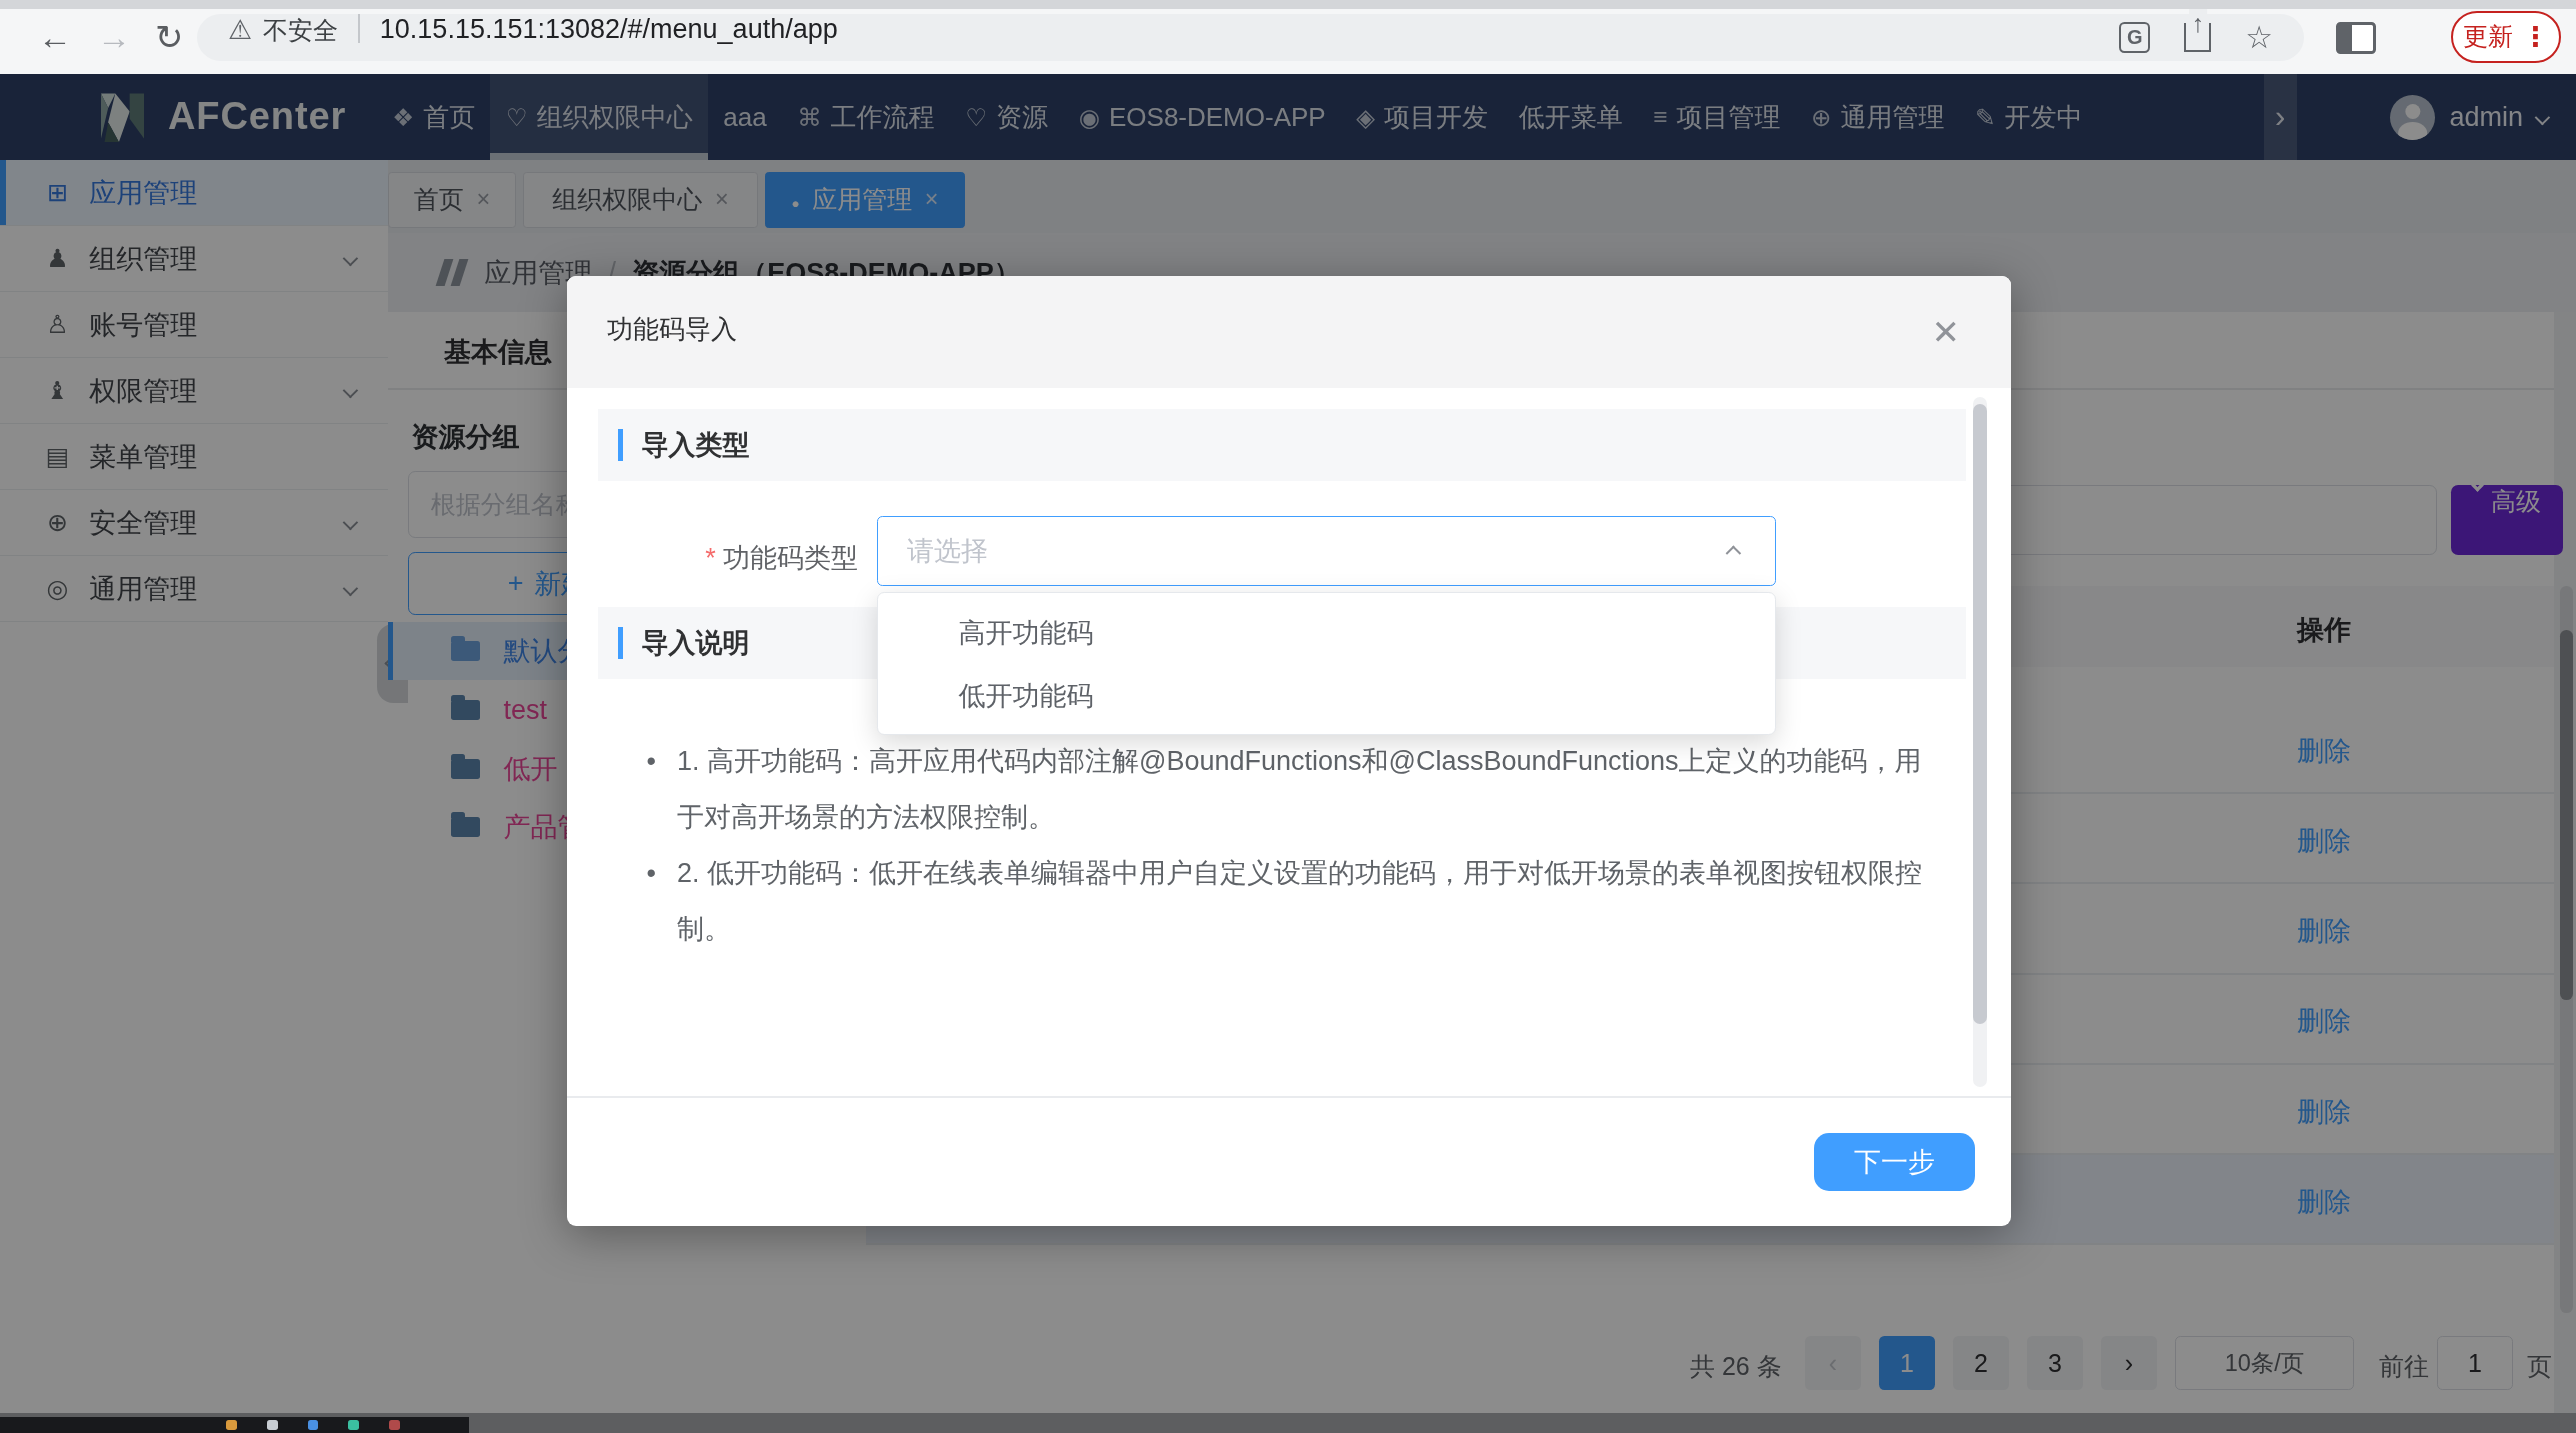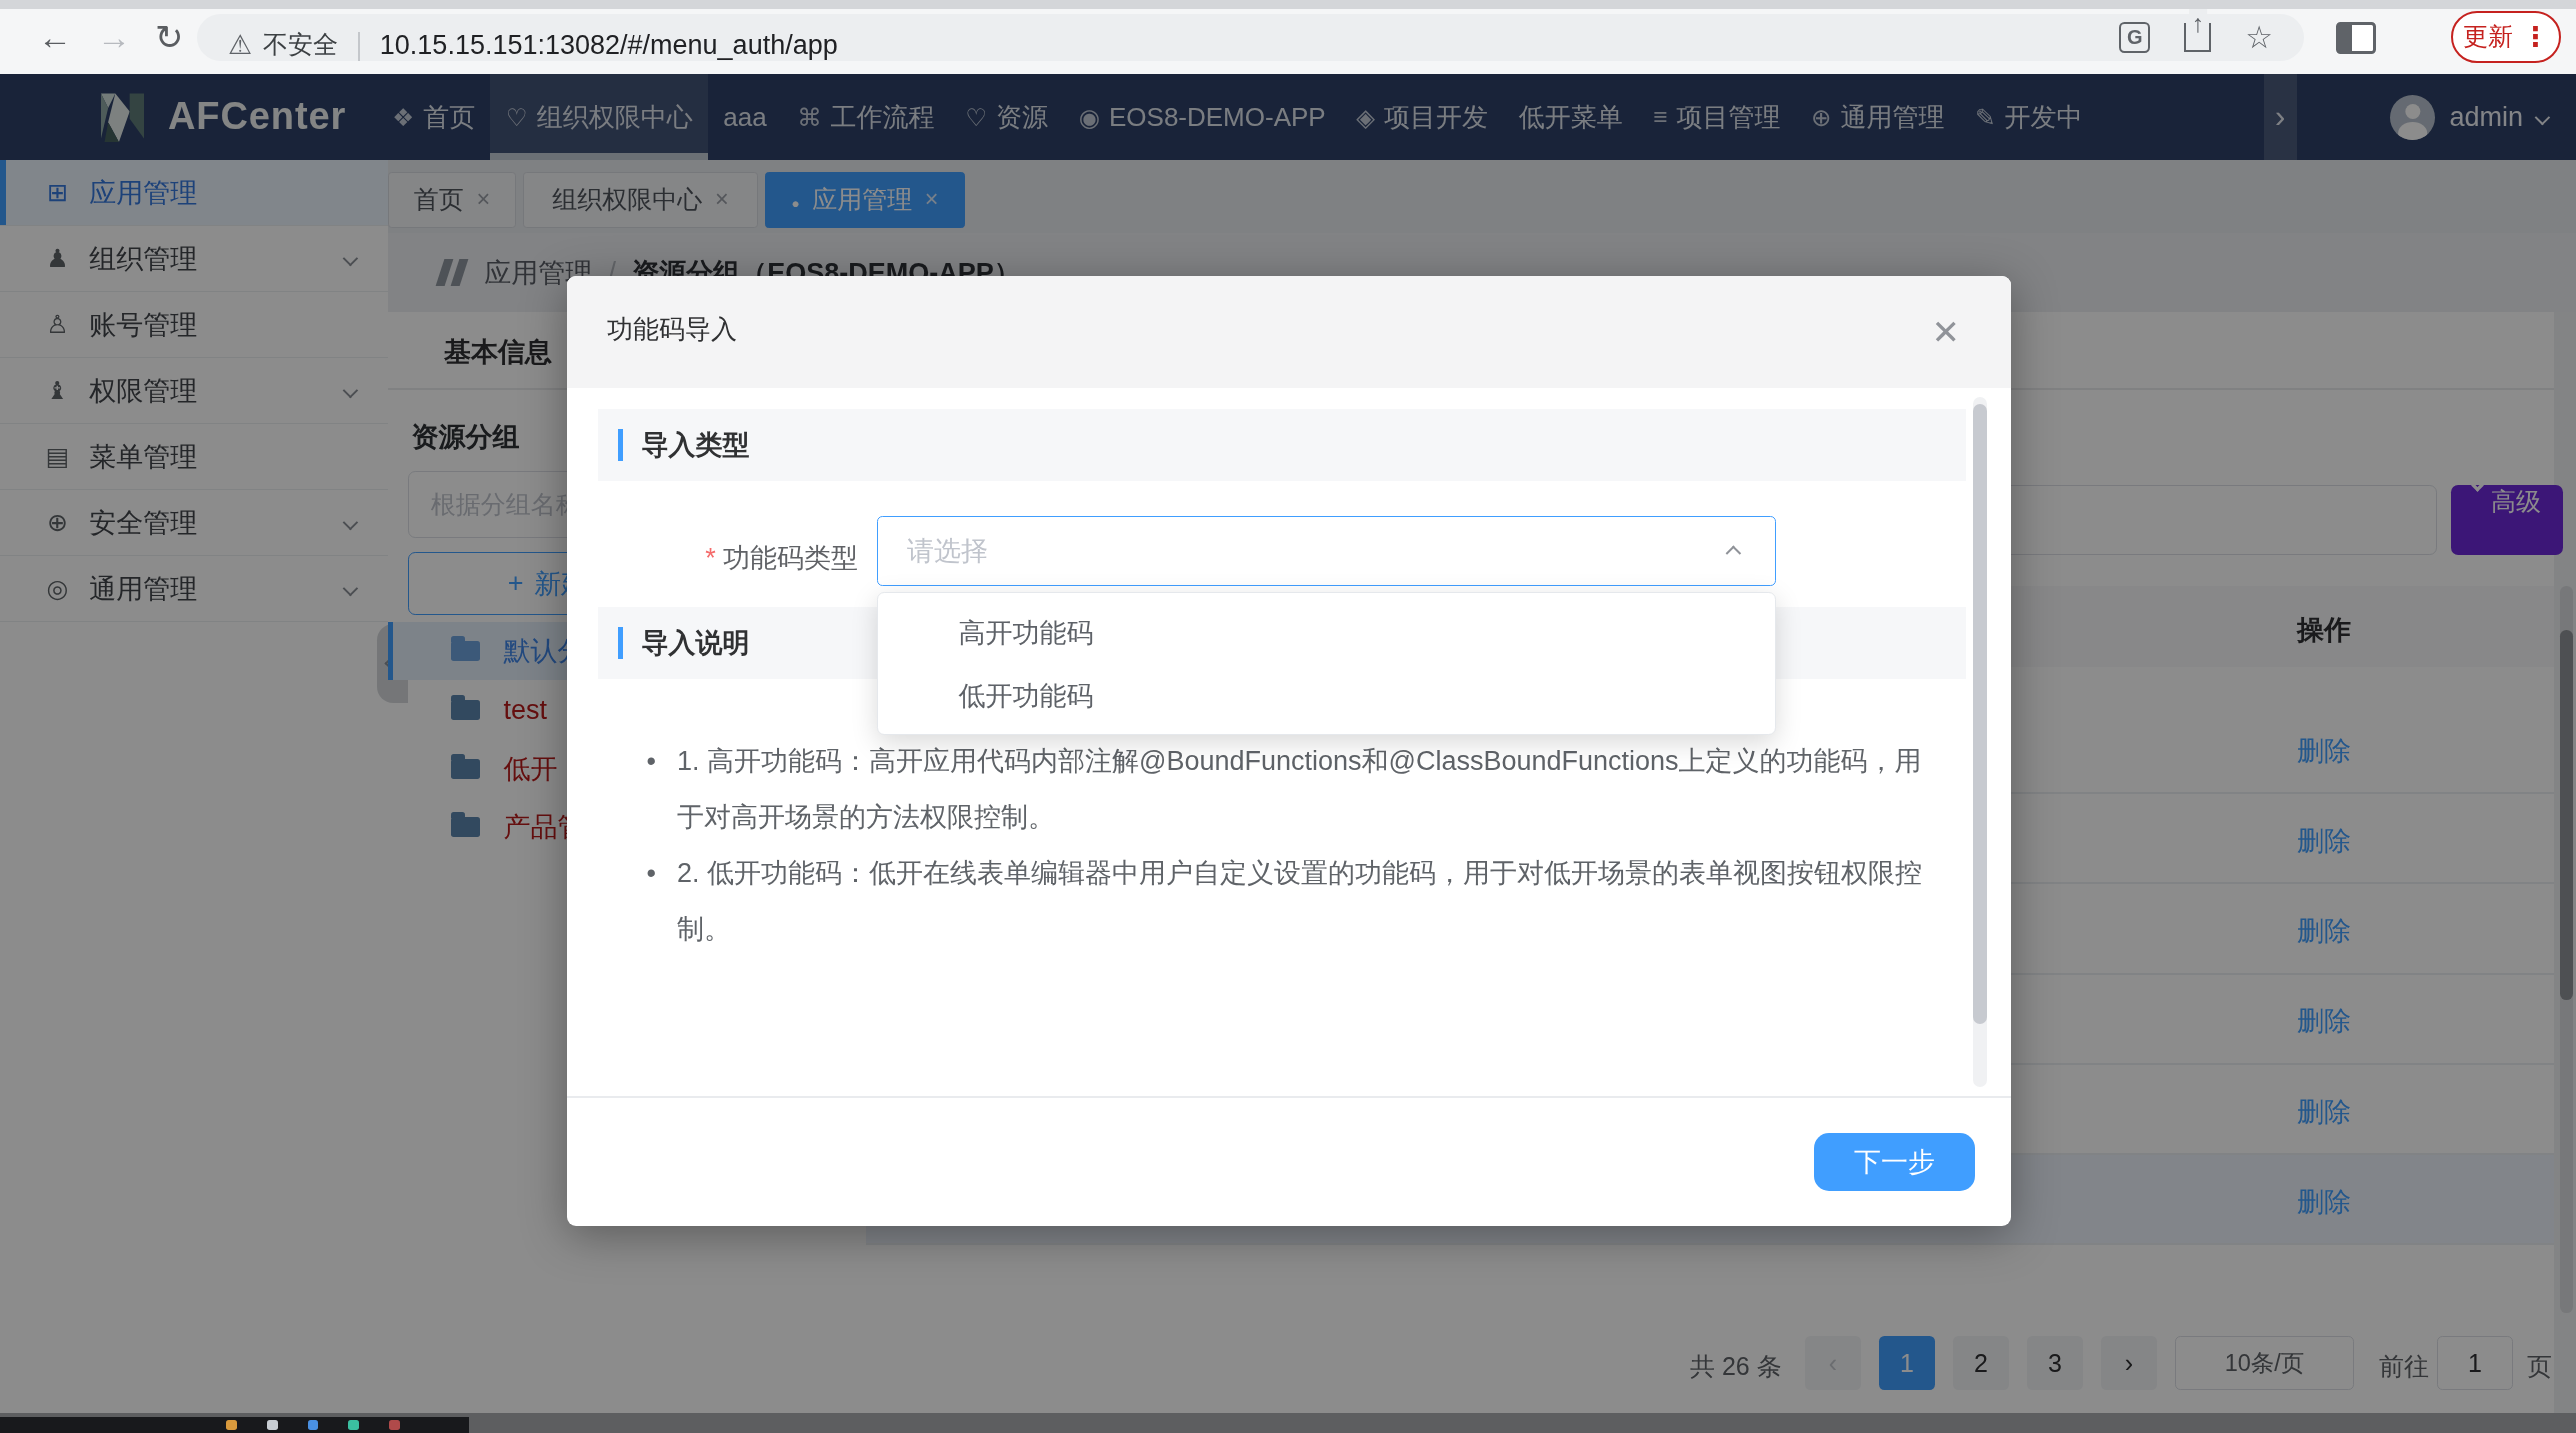"不安全" .urlpill { align-items: flex-end -> flex-start }
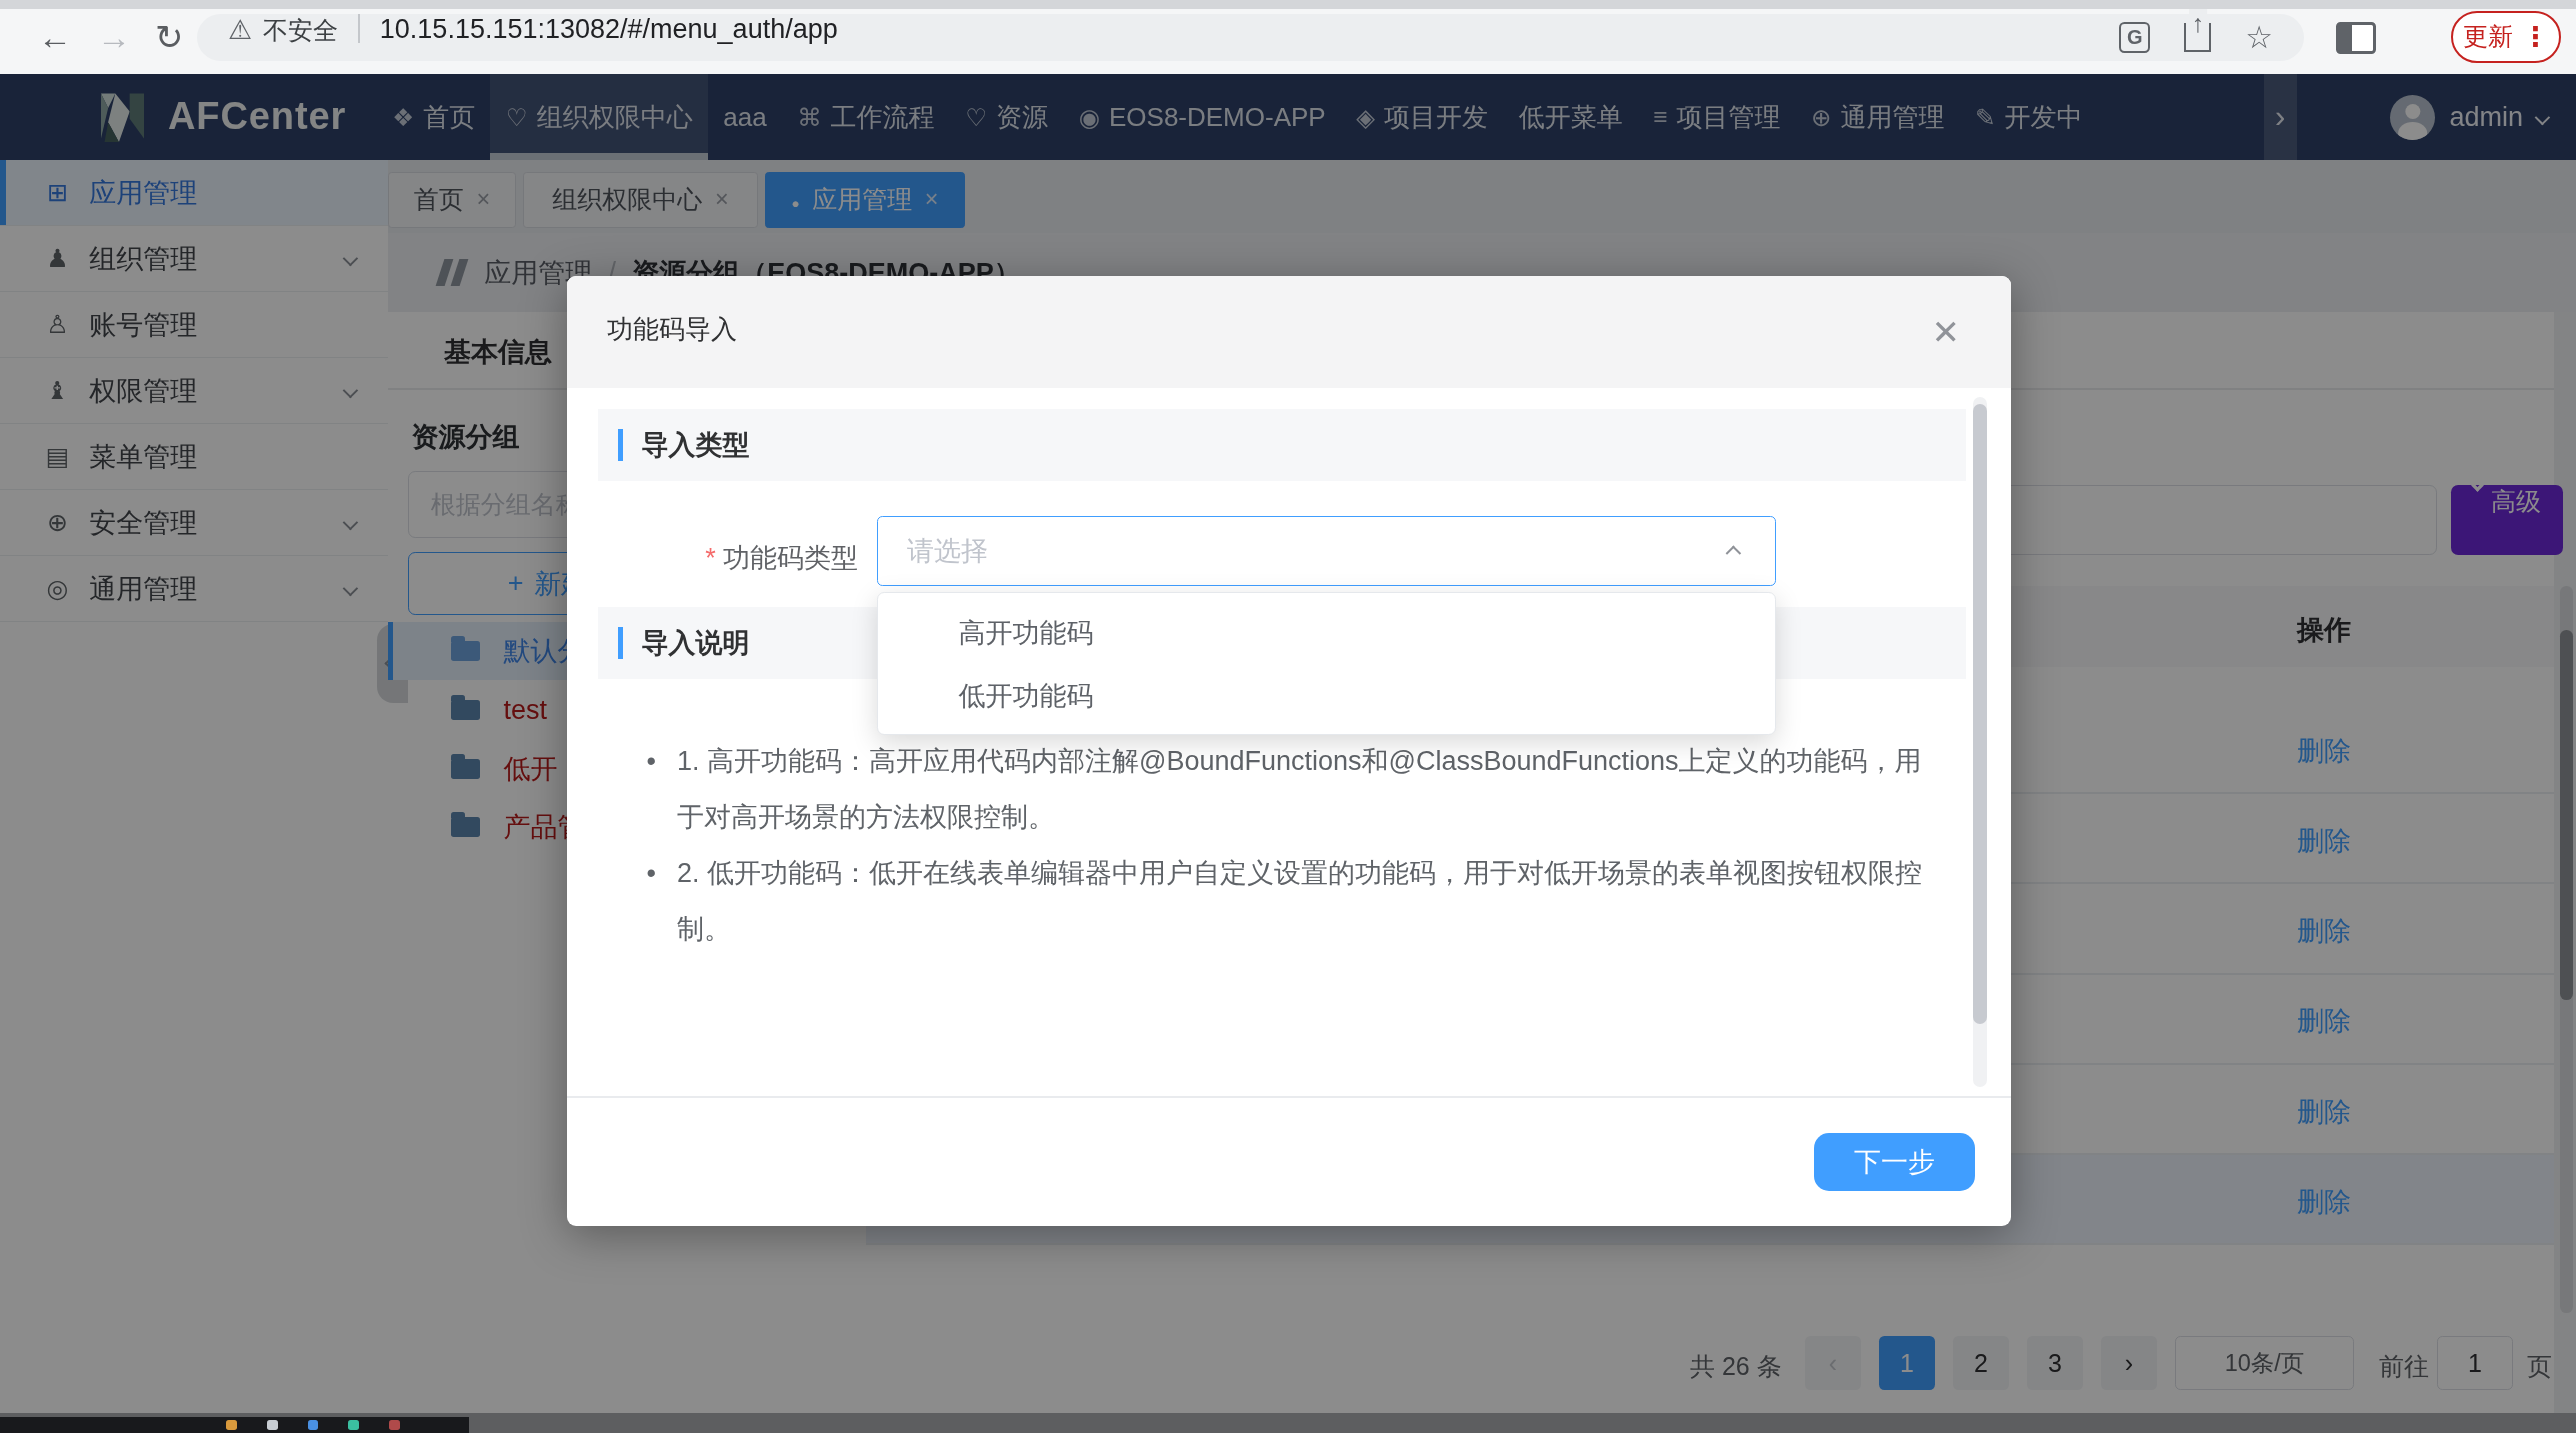"test" .tree-row { color: #b91c1c -> #ec4899 }
